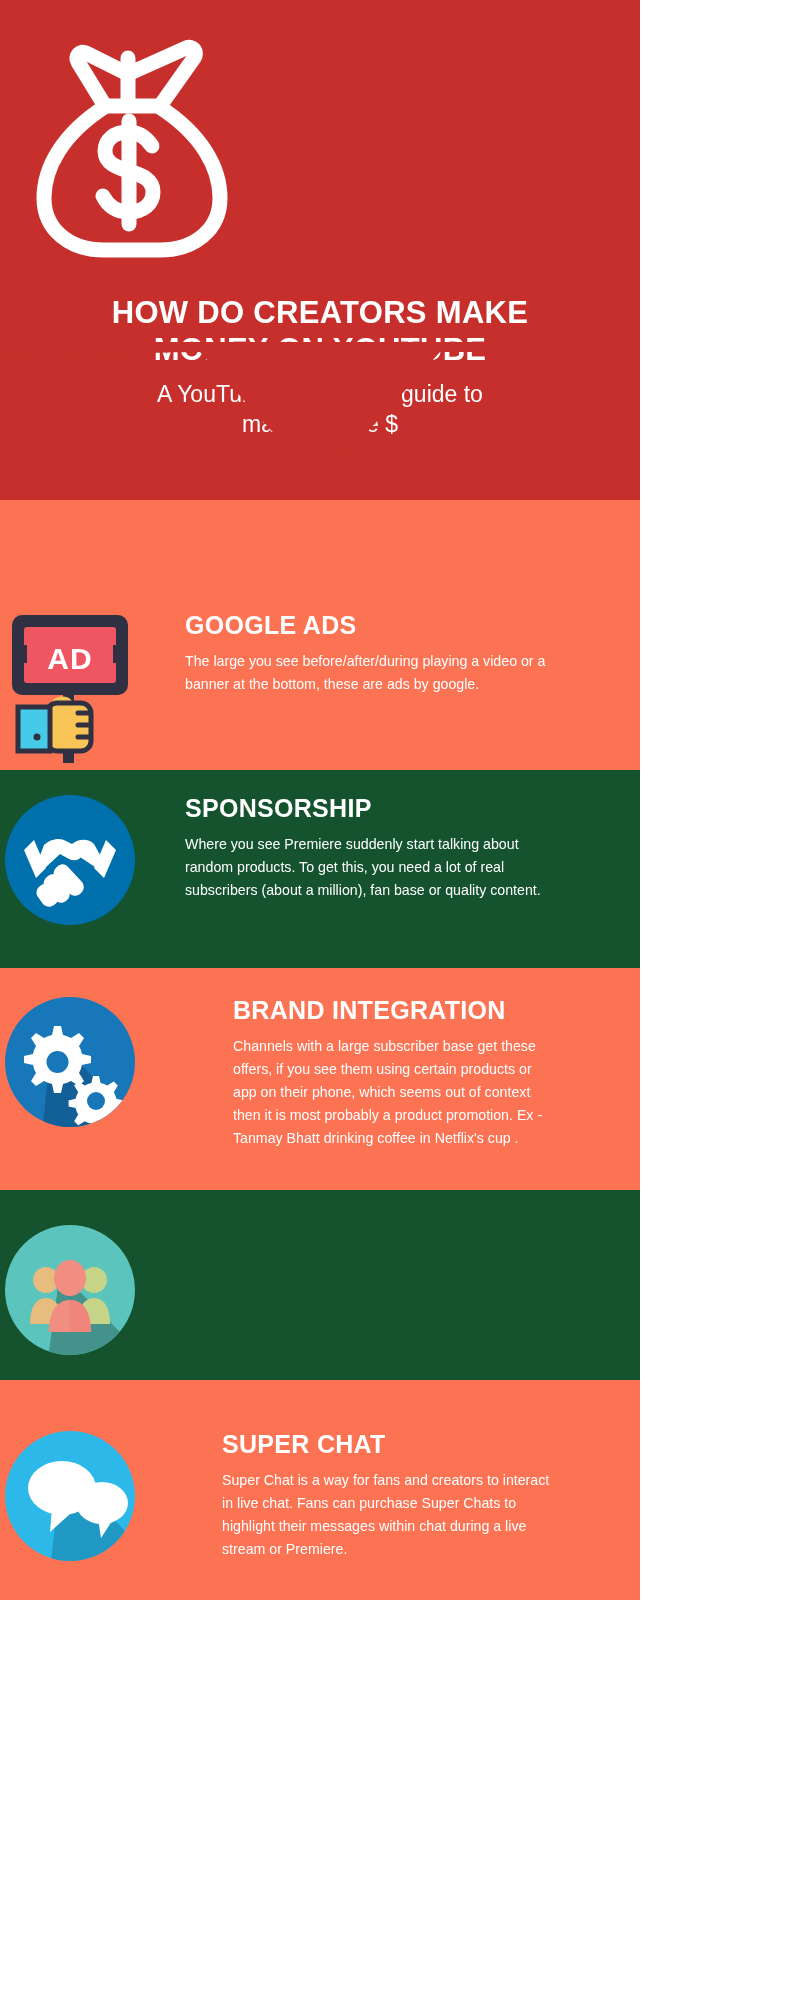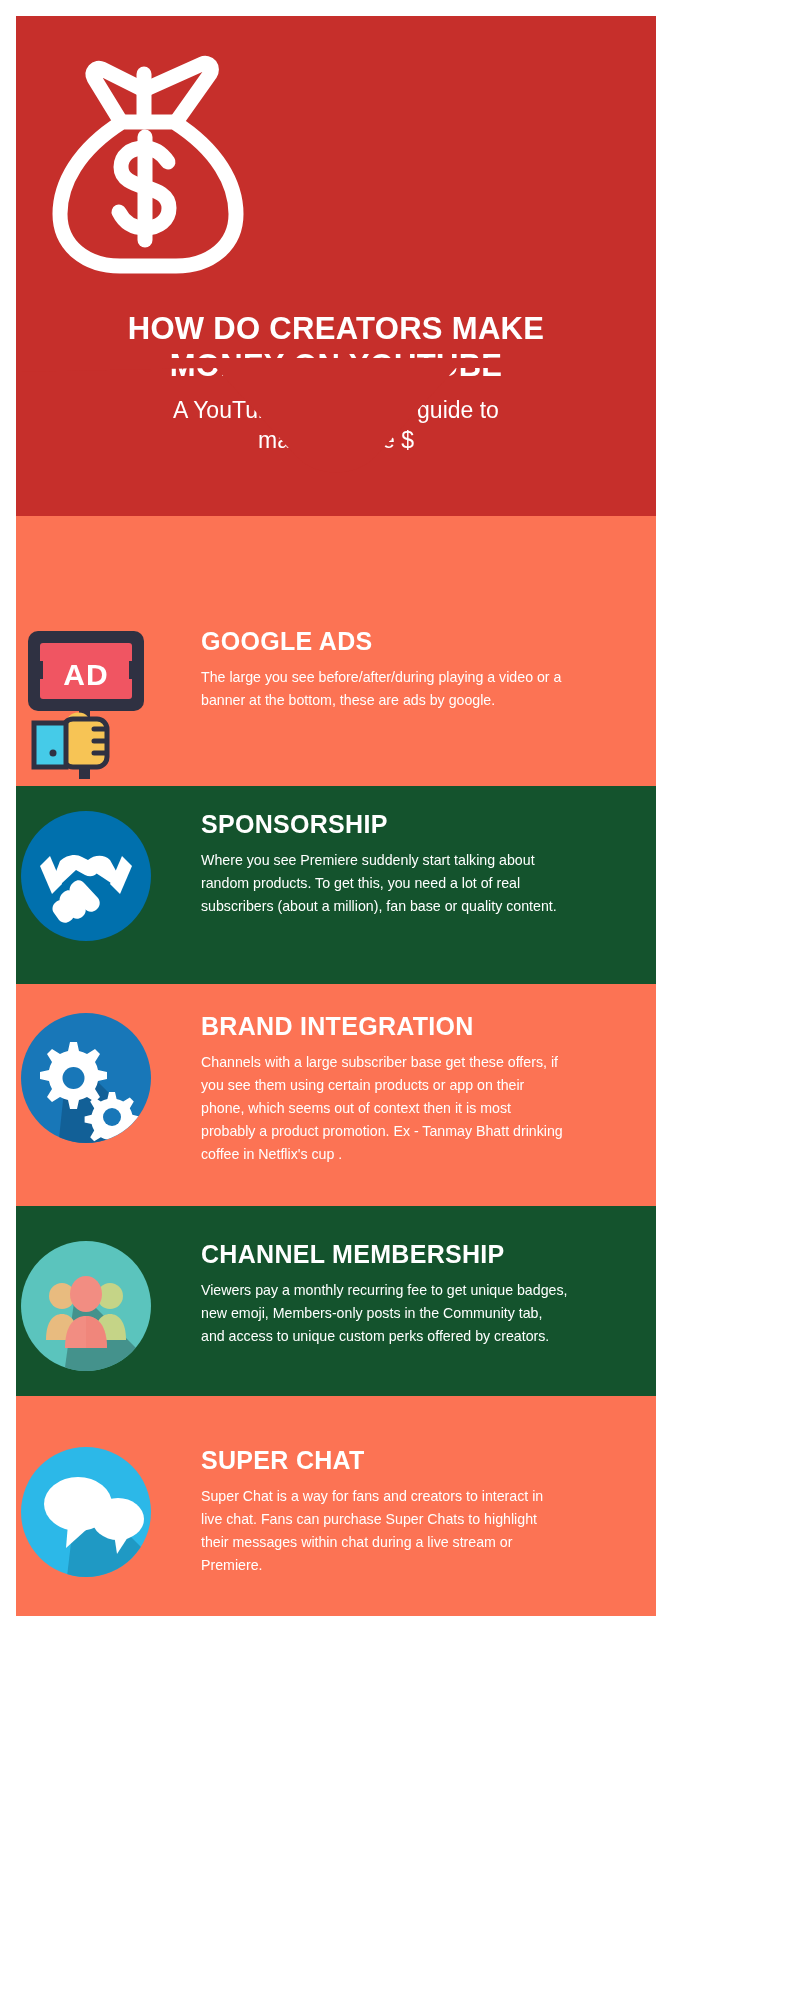"HOW DO CREATORS MAKE" .infographic { margin: 16px -> 0 }
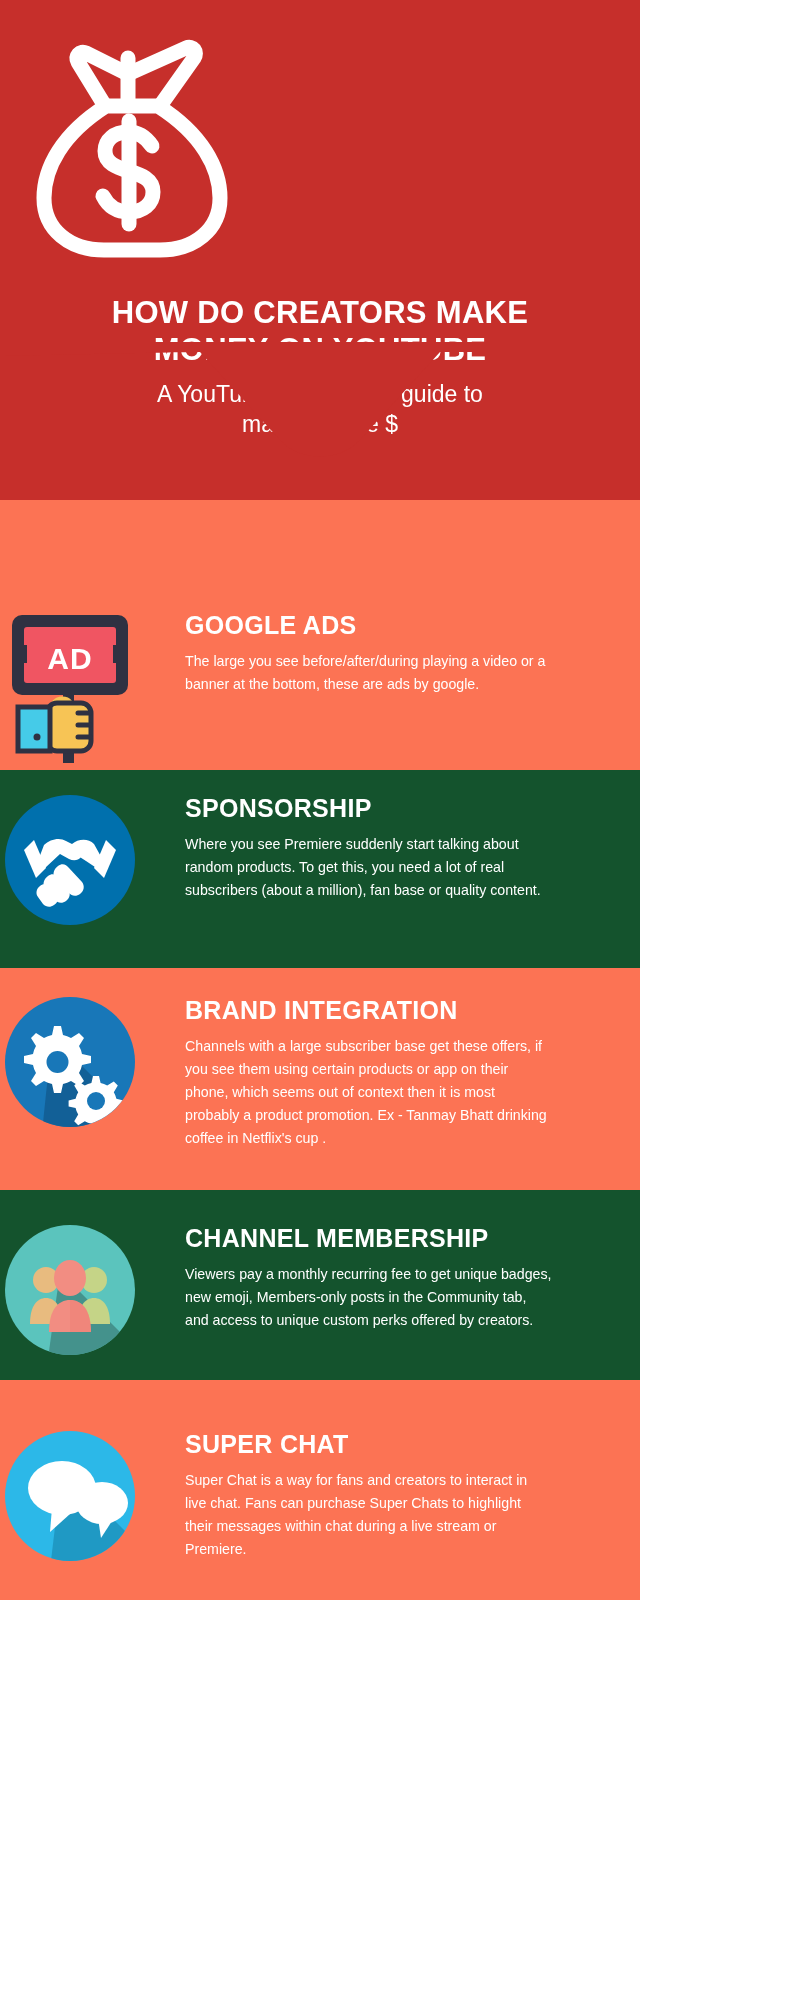"BRAND INTEGRATION" .sec-brand { gap: none -> 48px }
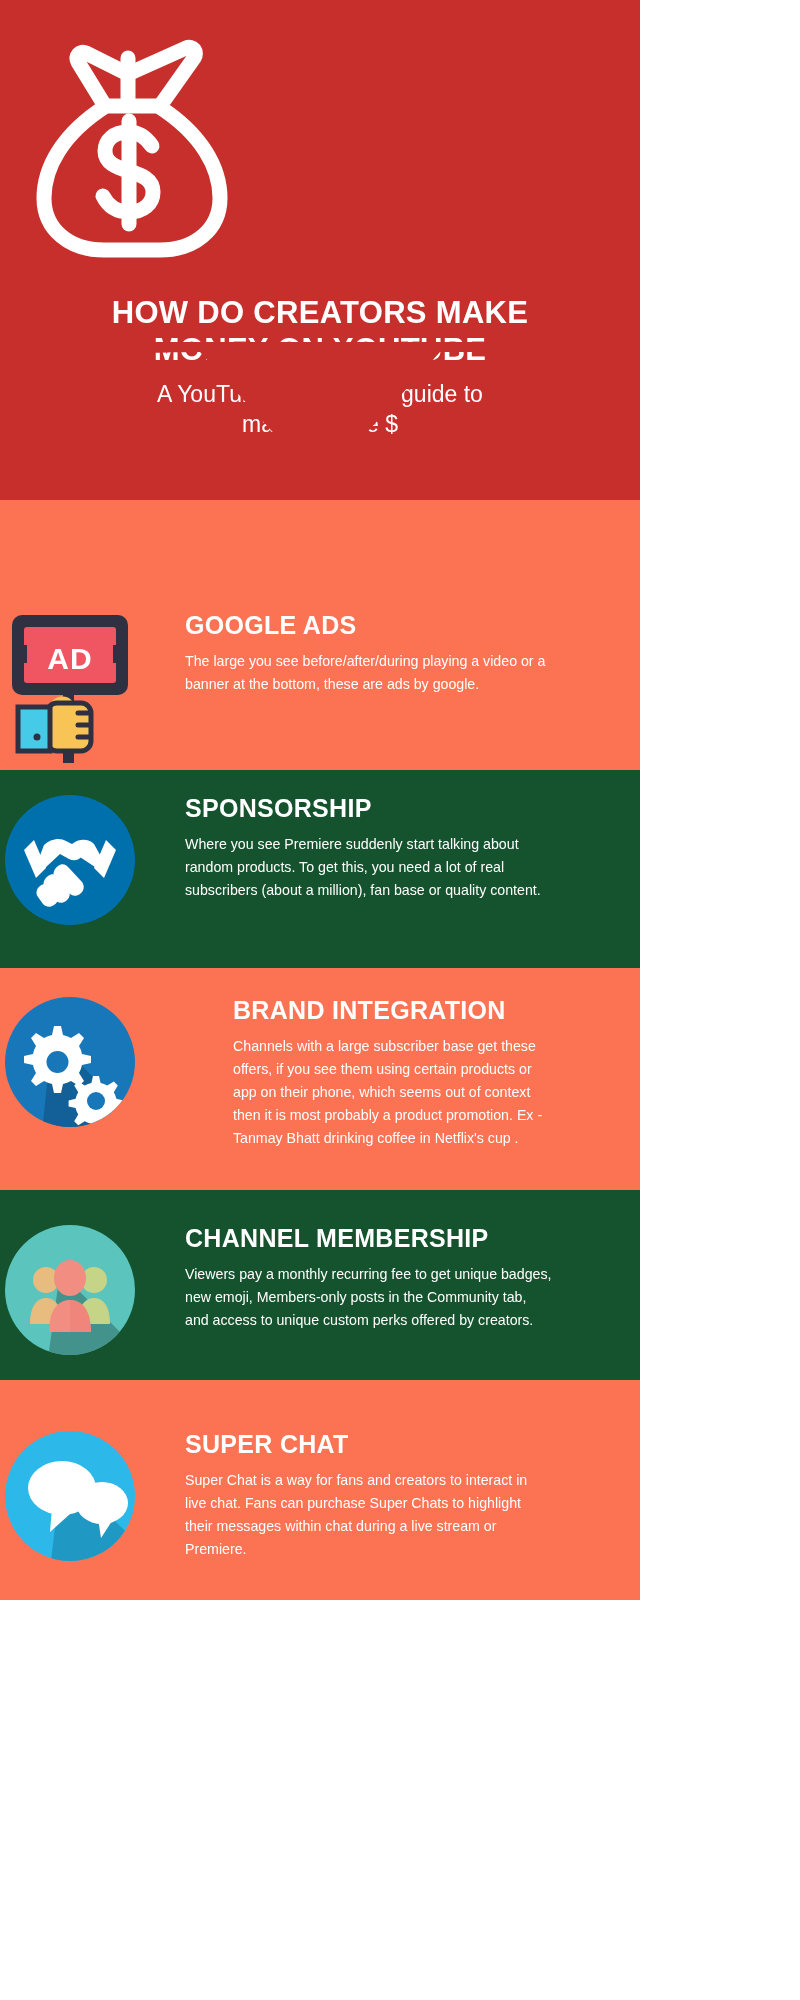"CHANNEL MEMBERSHIP" div.sec-body { html: <div> <h2>CHANNEL MEMBERSHIP</h2> <p>Viewers pay a monthly recurring fee to get unique badges, new emoji, Members-only posts in the Community tab, and access to unique custom perks offered by creators.</p> </div> -> none }
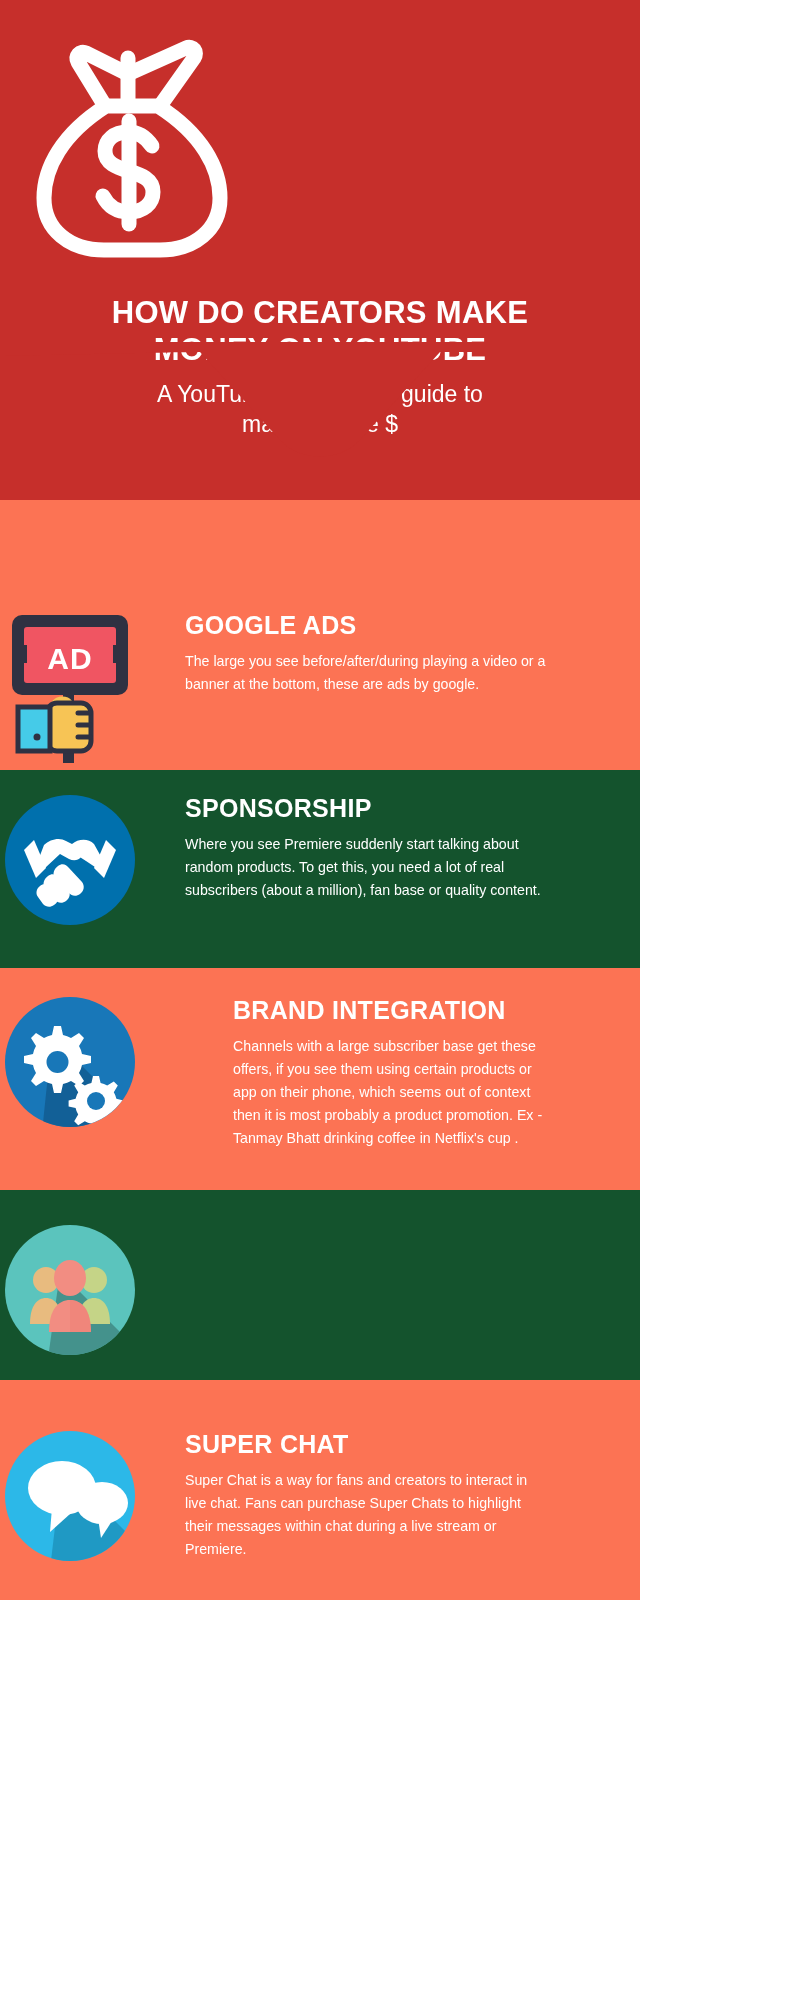"SUPER CHAT" .sec-super { gap: none -> 37px }
